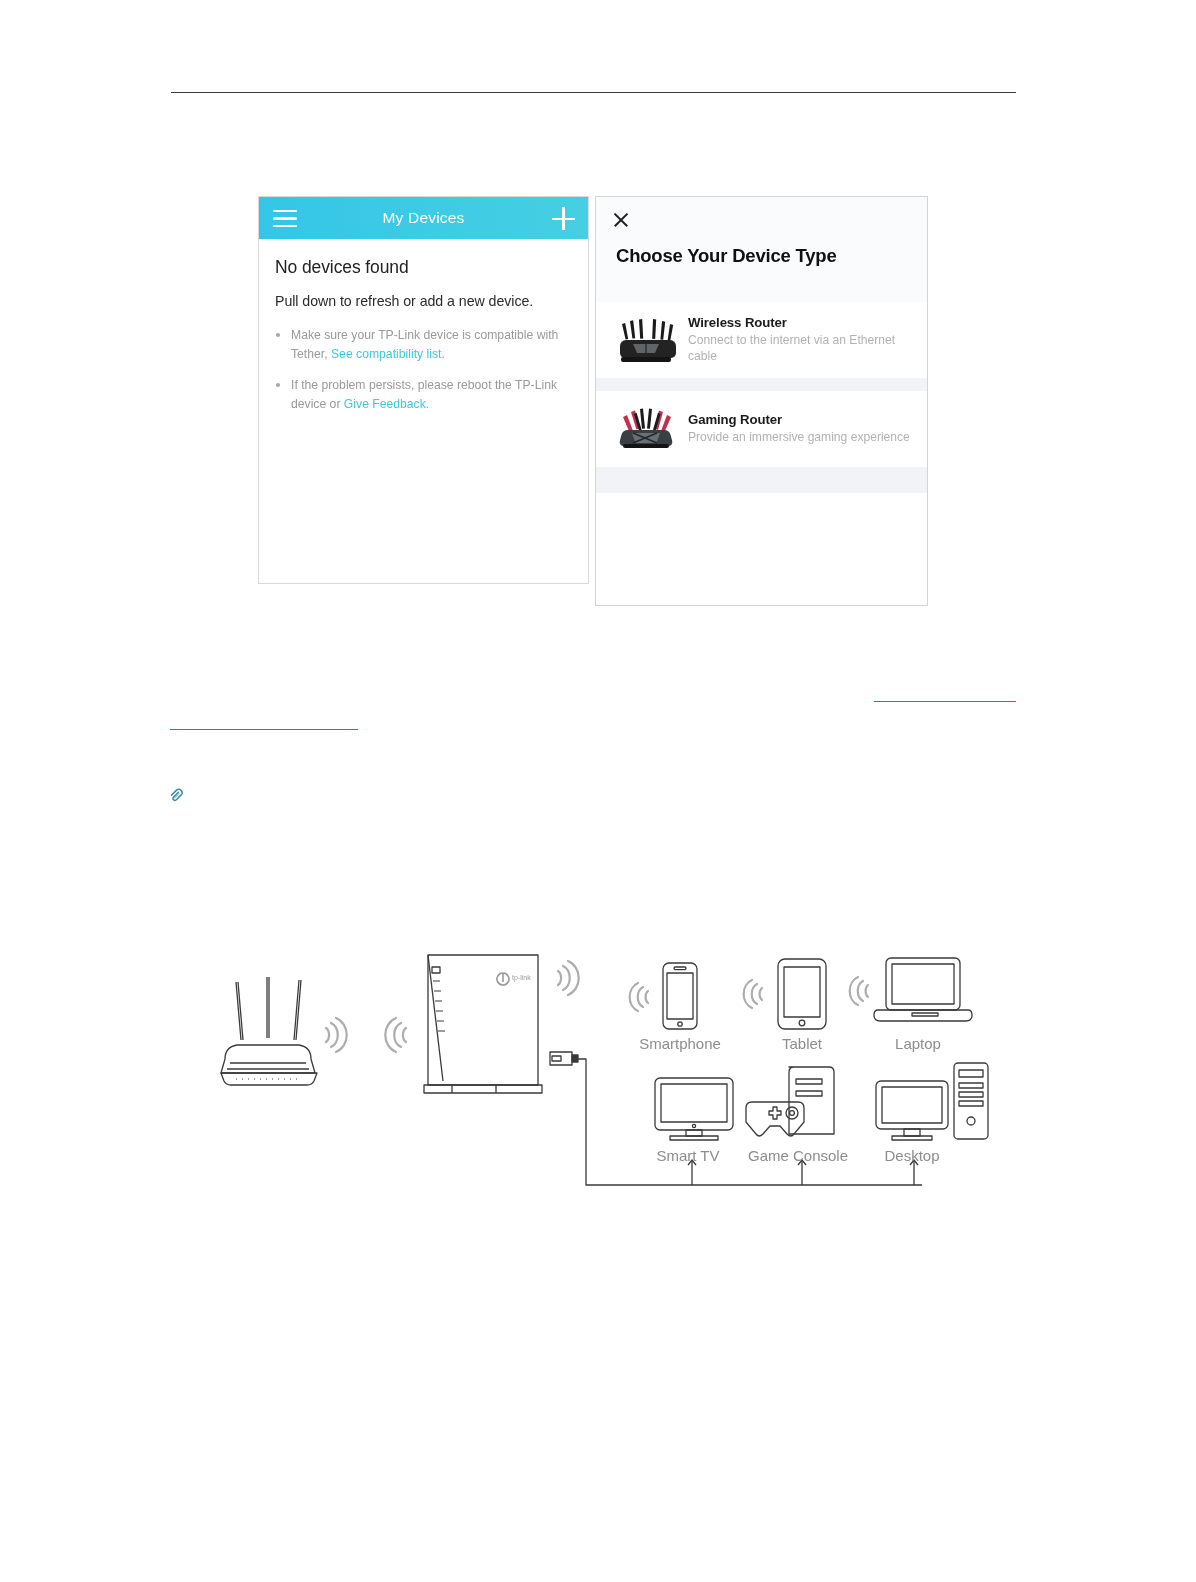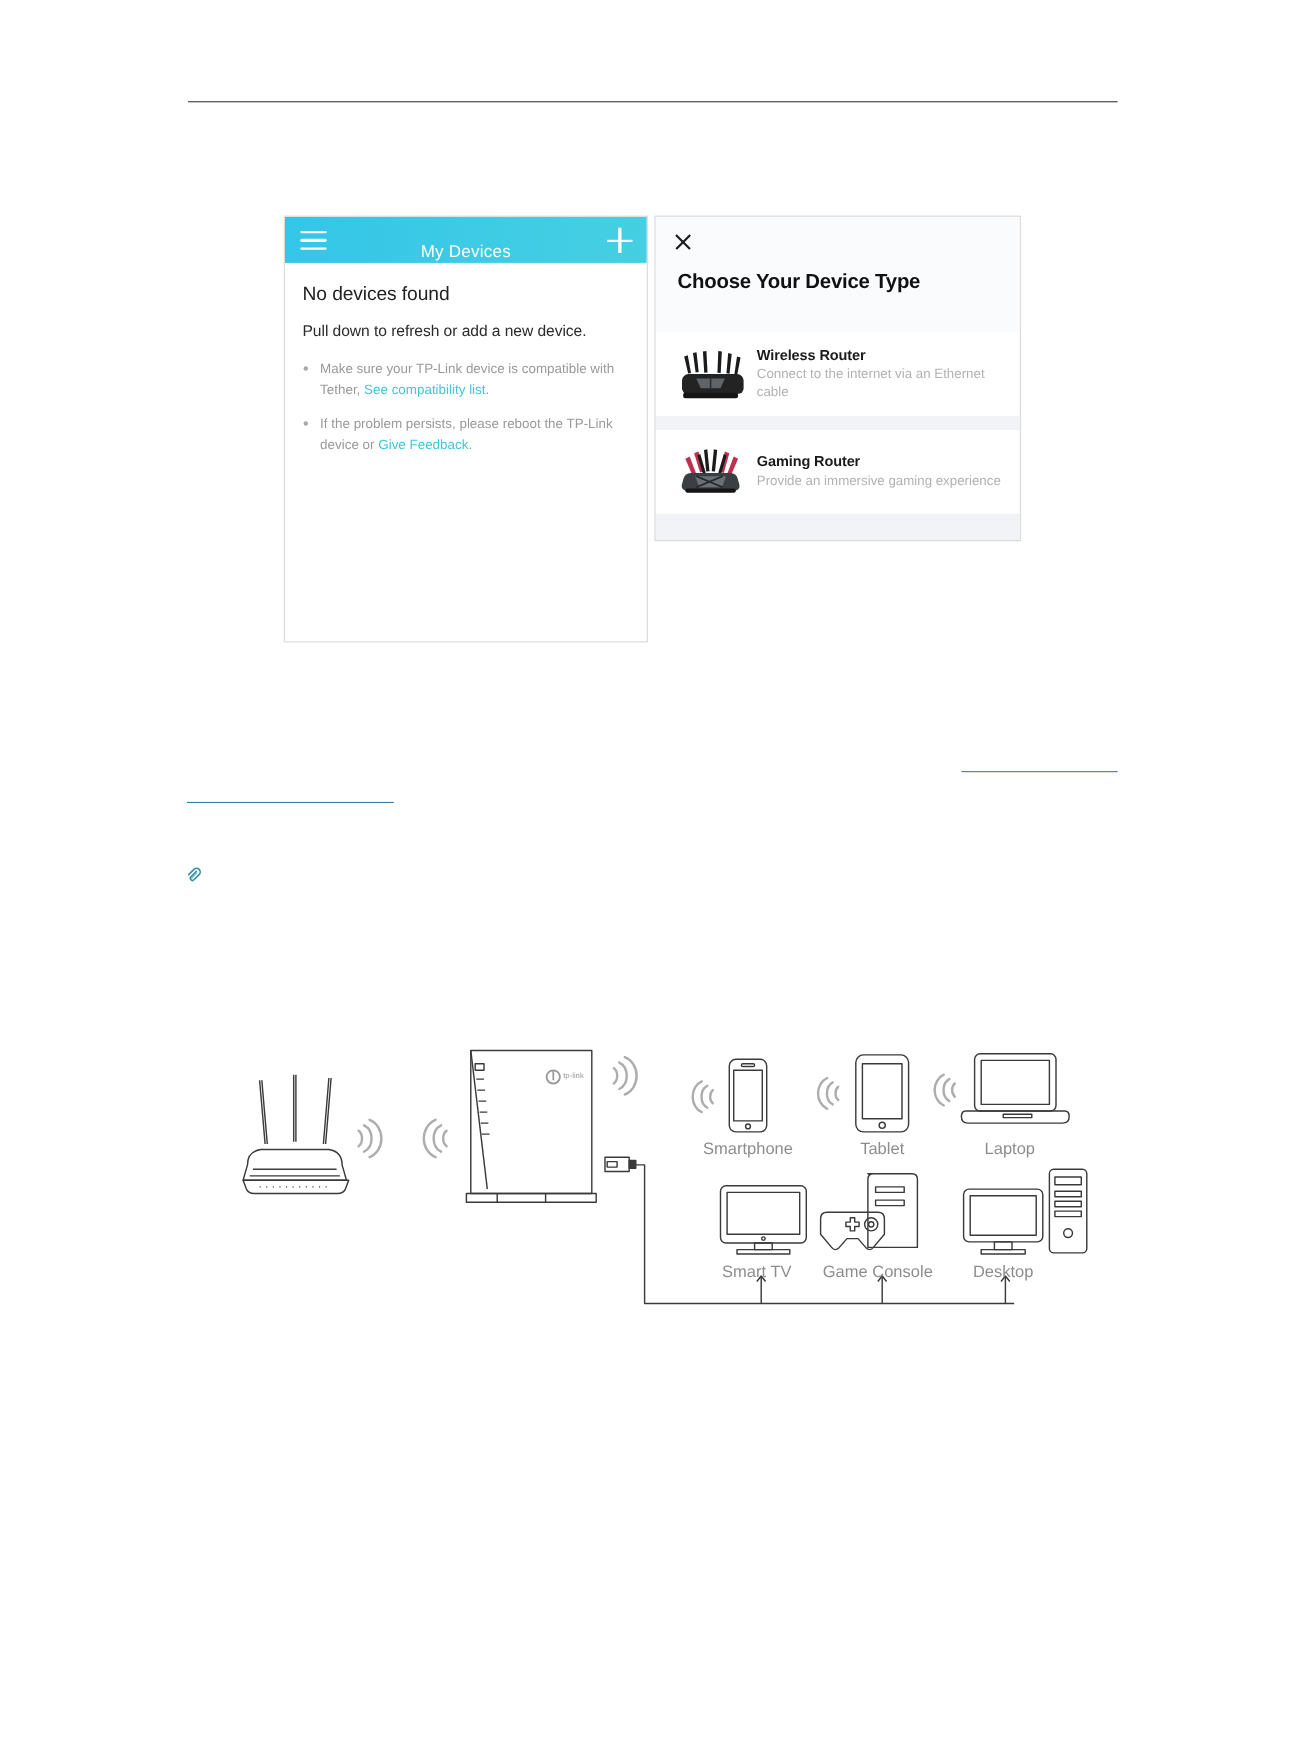"My Devices" .phone-header { align-items: flex-end -> center }
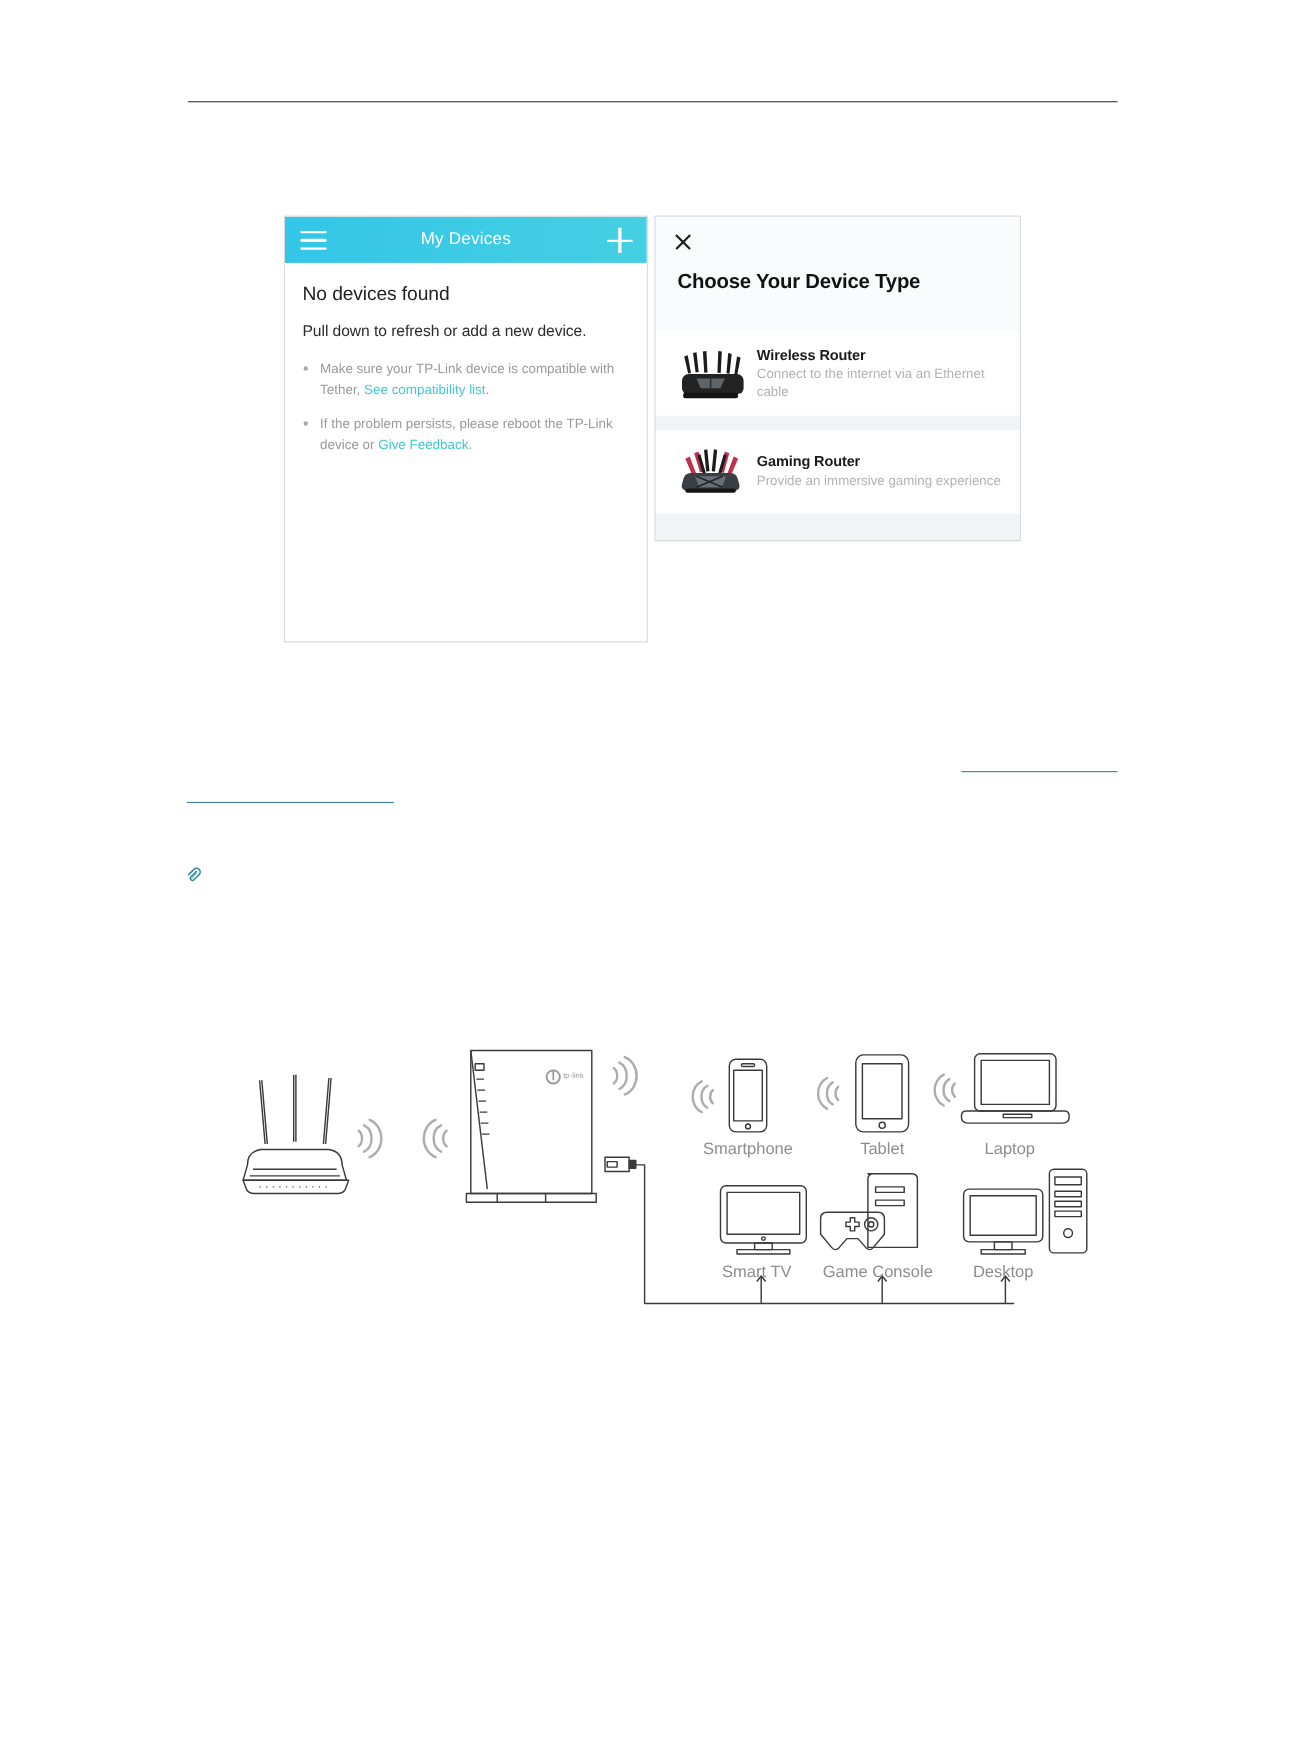"Choose Your Device Type" .chooser { height: 296px -> 410px }
